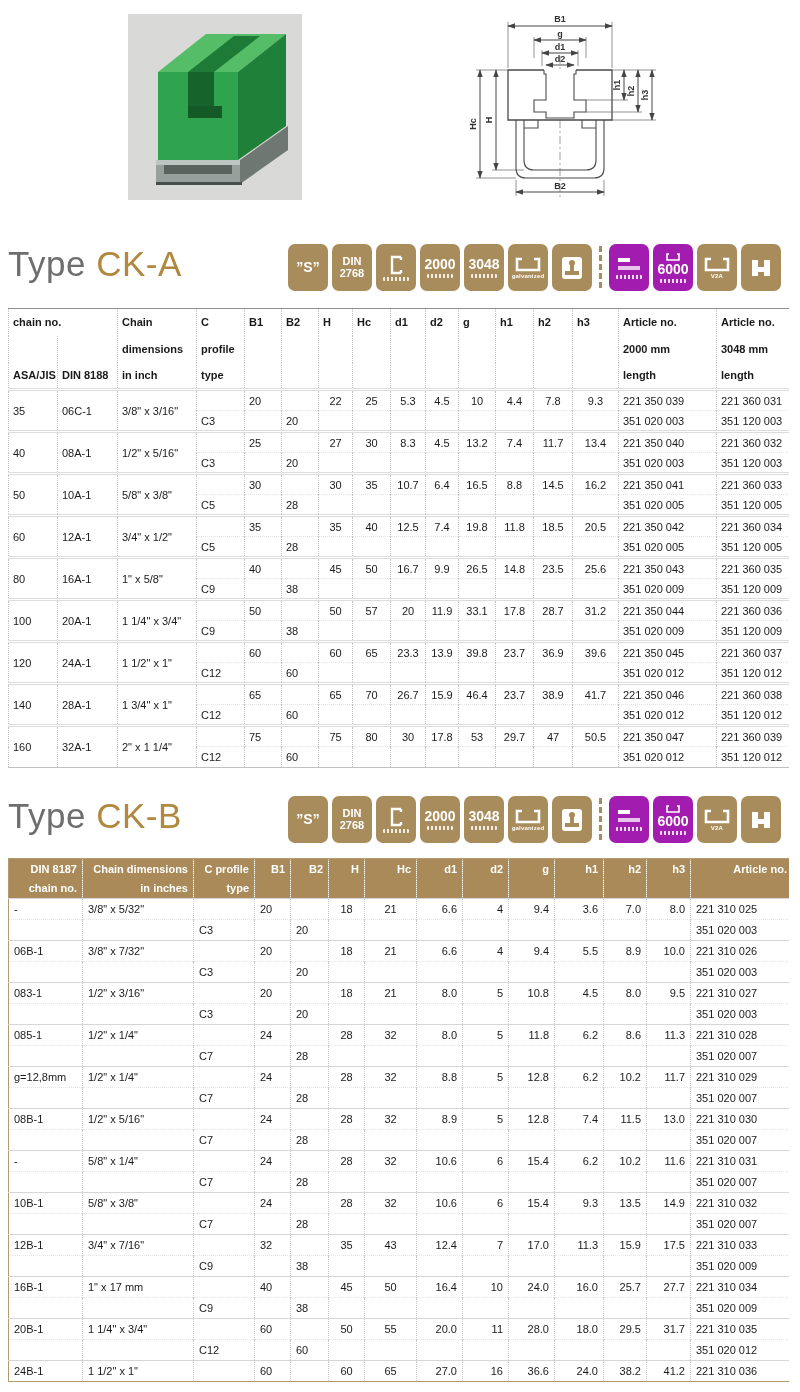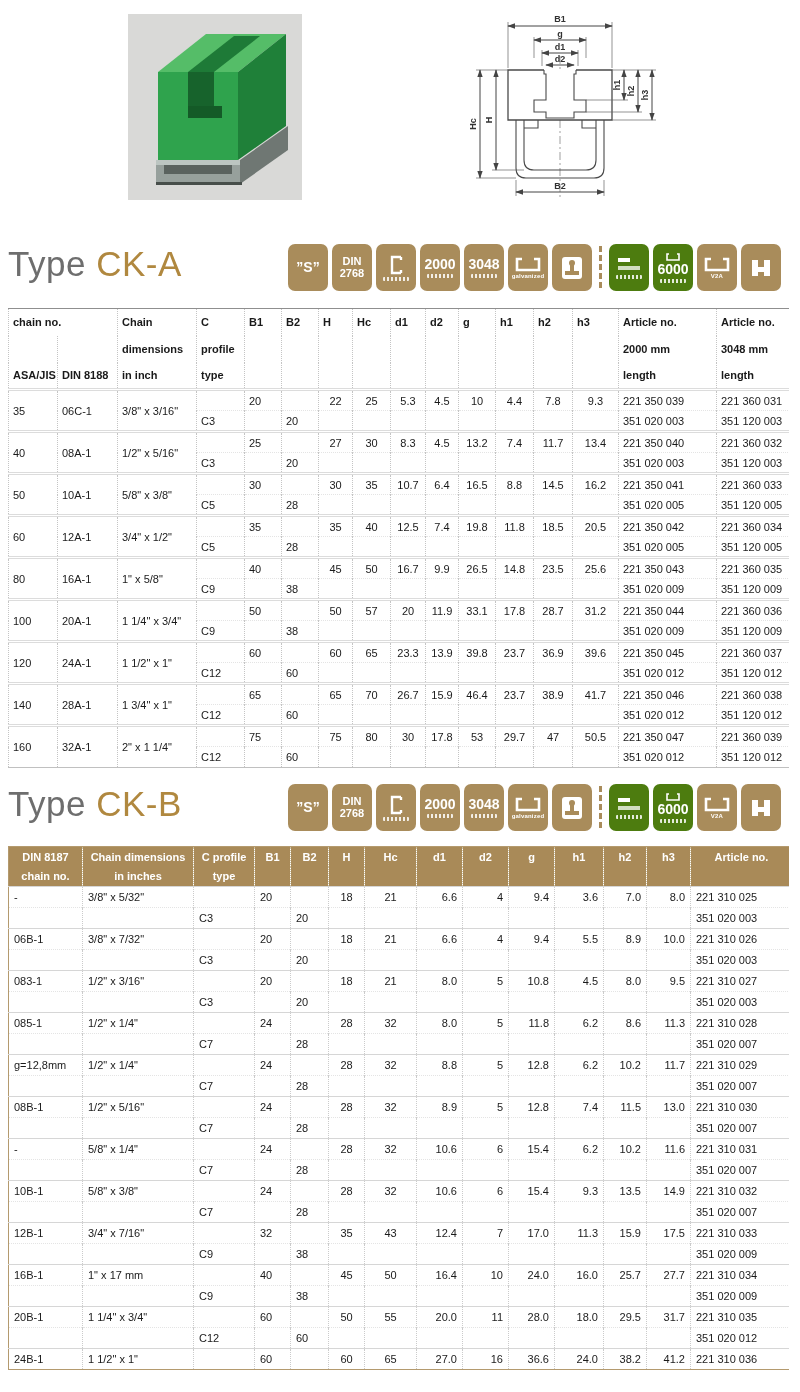"6000" .badge.muted { background: #4d7c0f -> #a21caf }
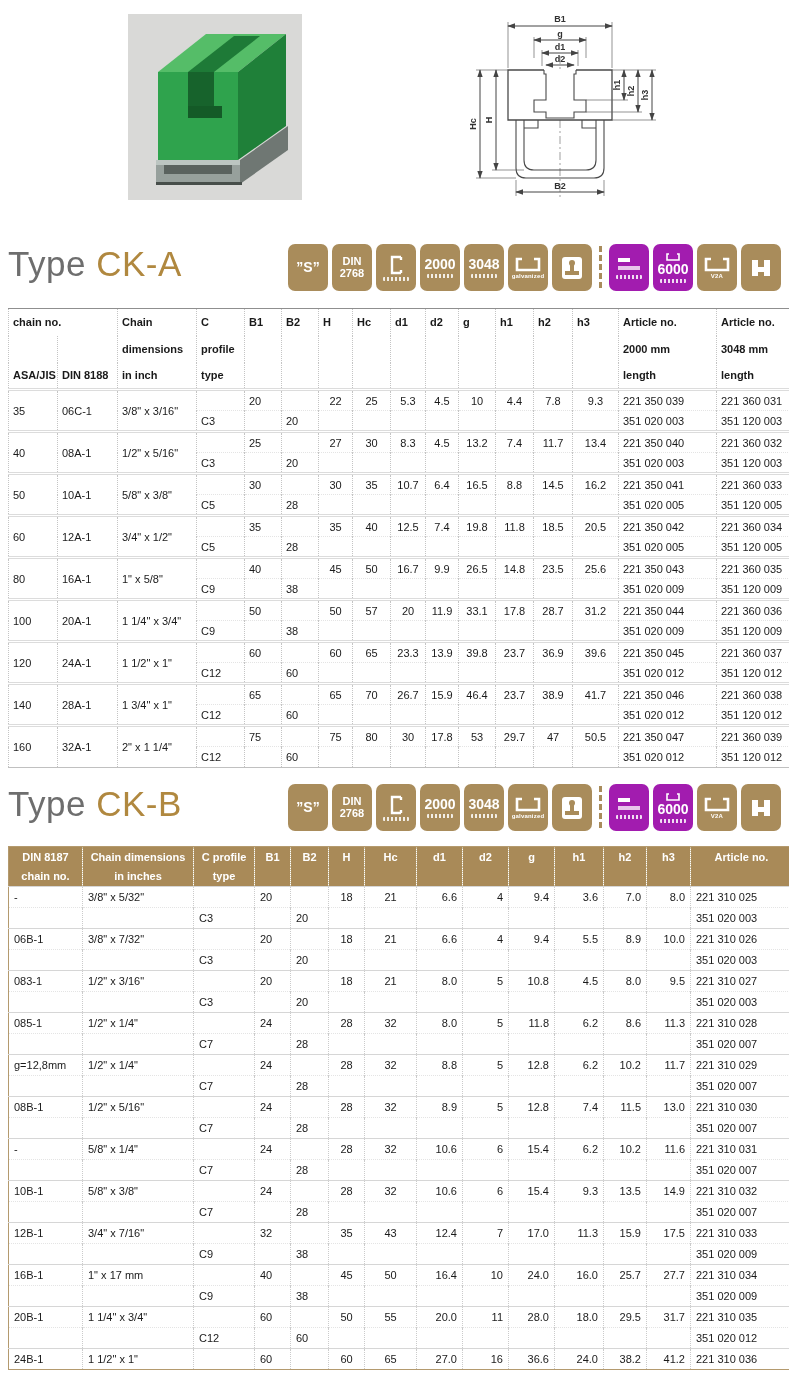"Type CK-B" .sechead.b { margin-top: 16px -> 28px }
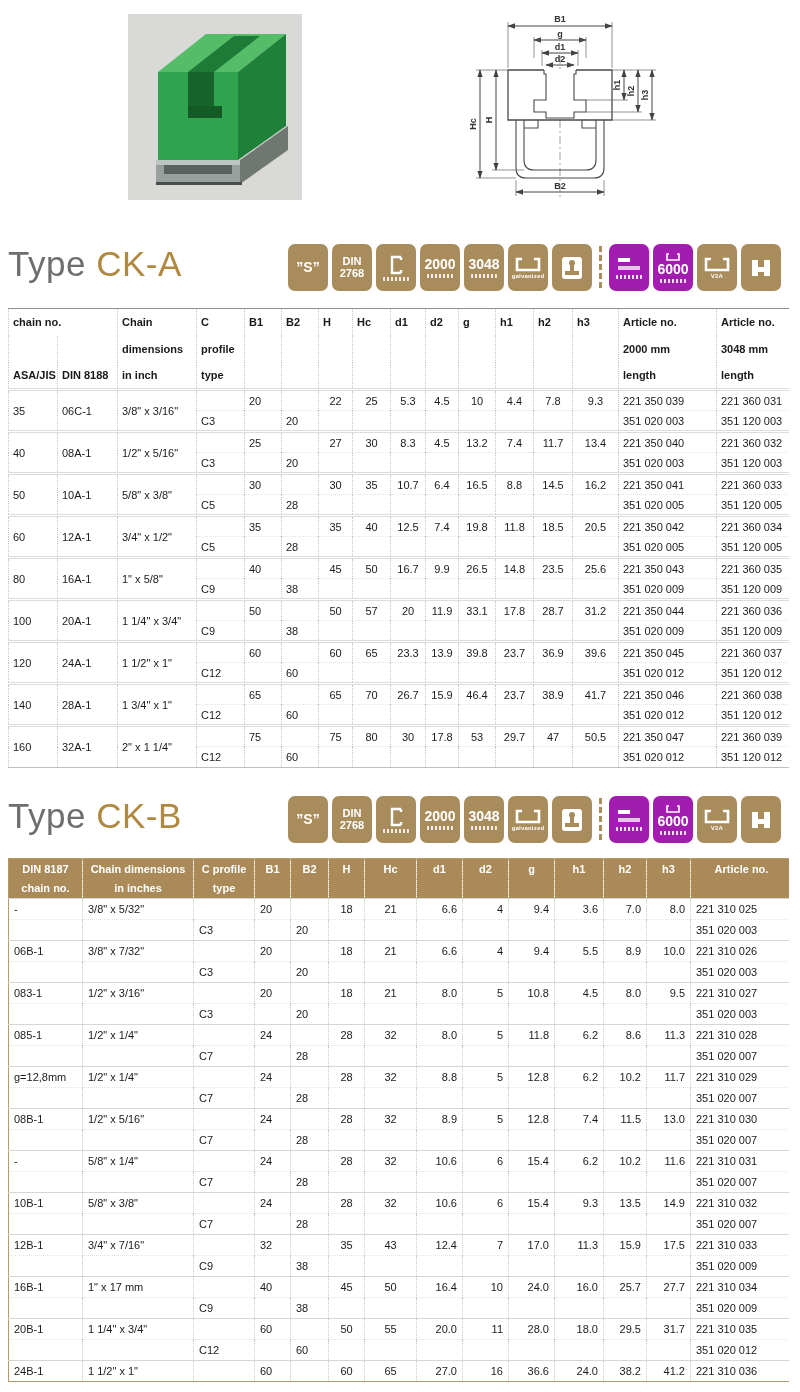"DIN 8187" #tableB thead th { text-align: center -> right }
